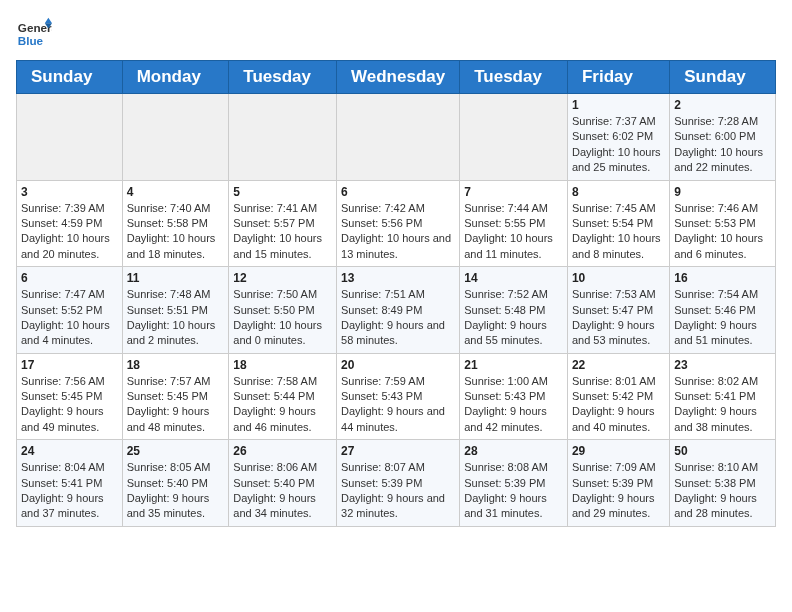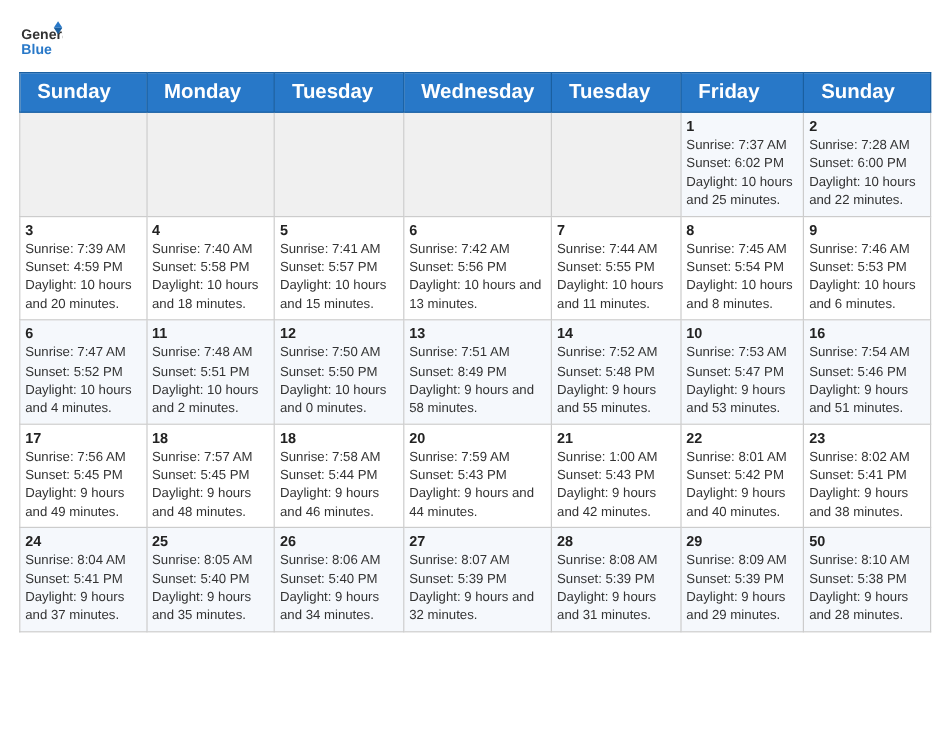"Sunrise: 8:09 AM Sunset: 5:39" div.day-info { text: 8:09 -> 7:09 }
